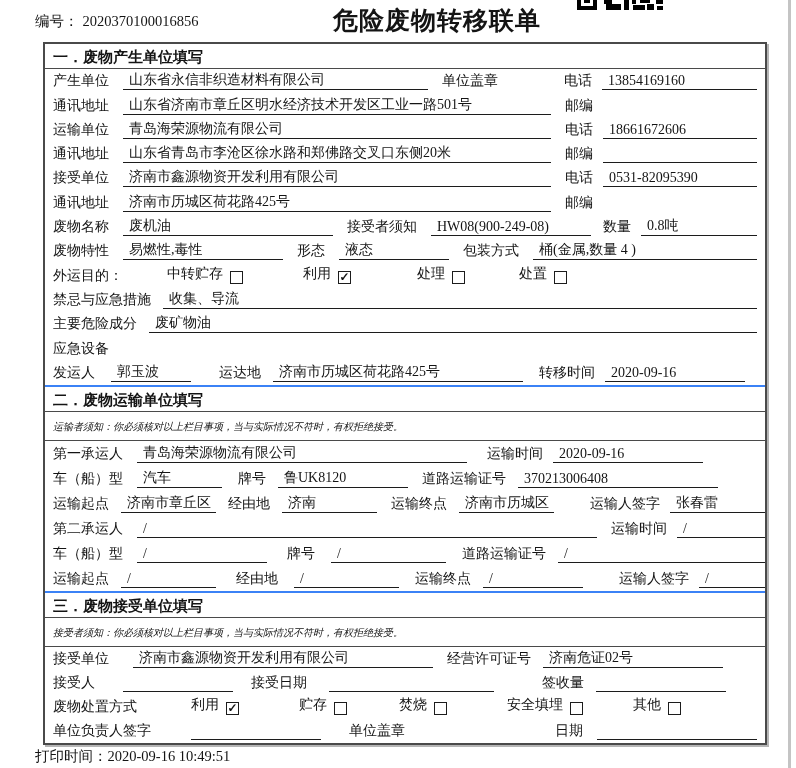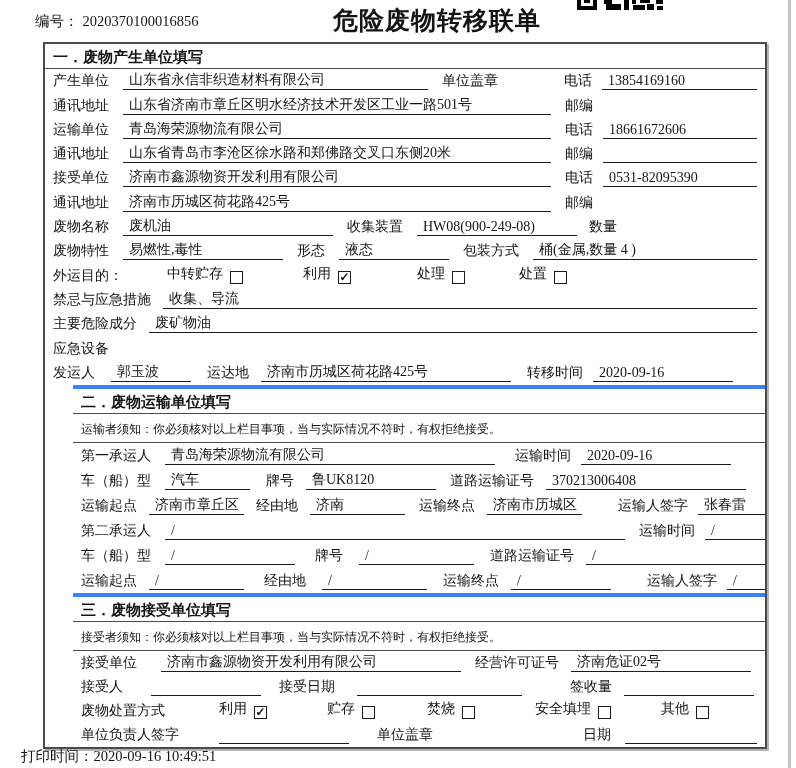"收集装置" span.lbl { text: 收集装置 -> 接受者须知 }
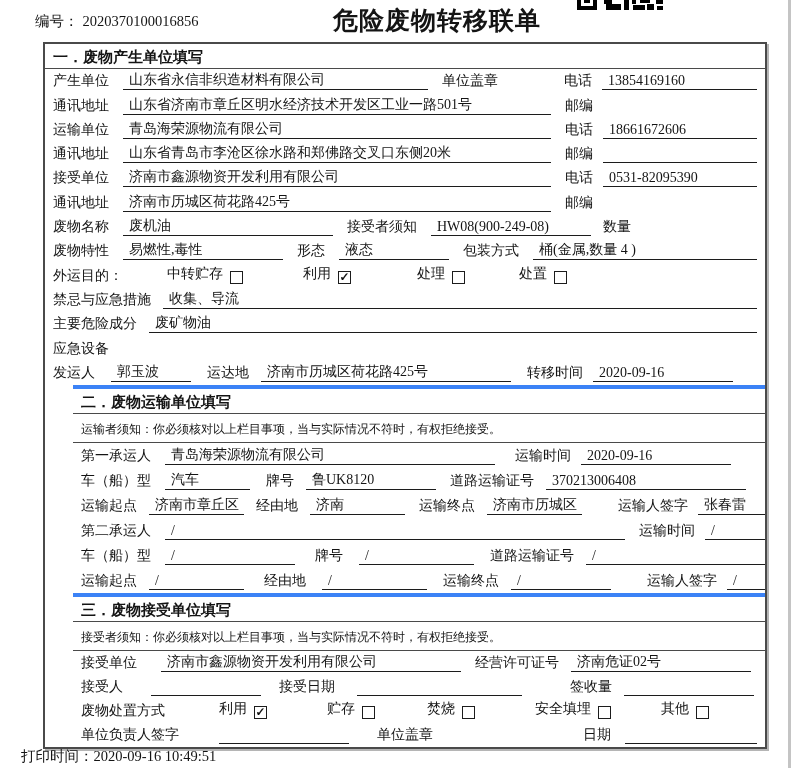"0.8吨" span.val { html: none -> <span>0.8吨</span> }
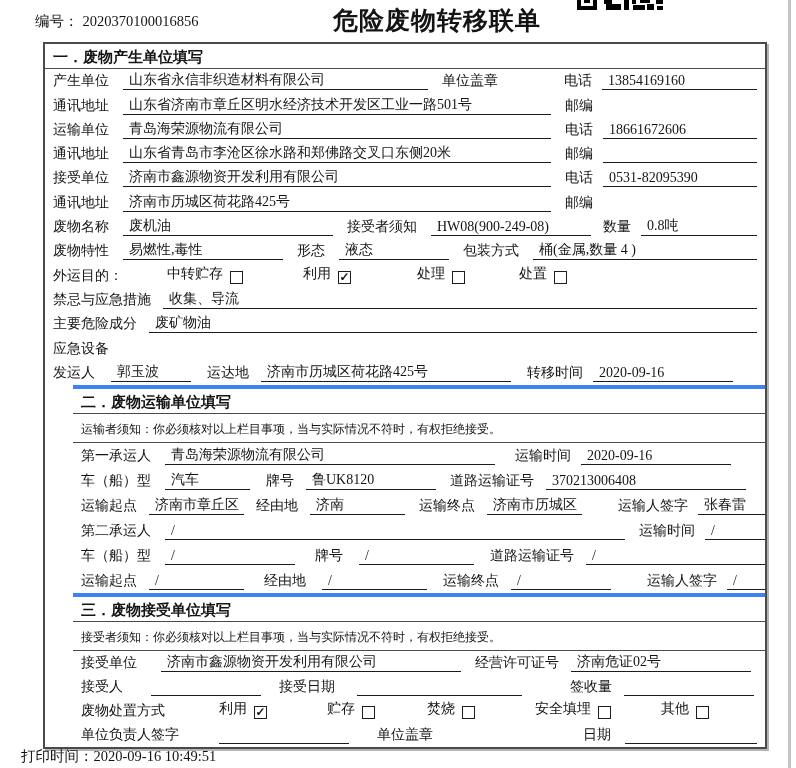"运达地" .ml24 { margin-left: 16px -> 28px }
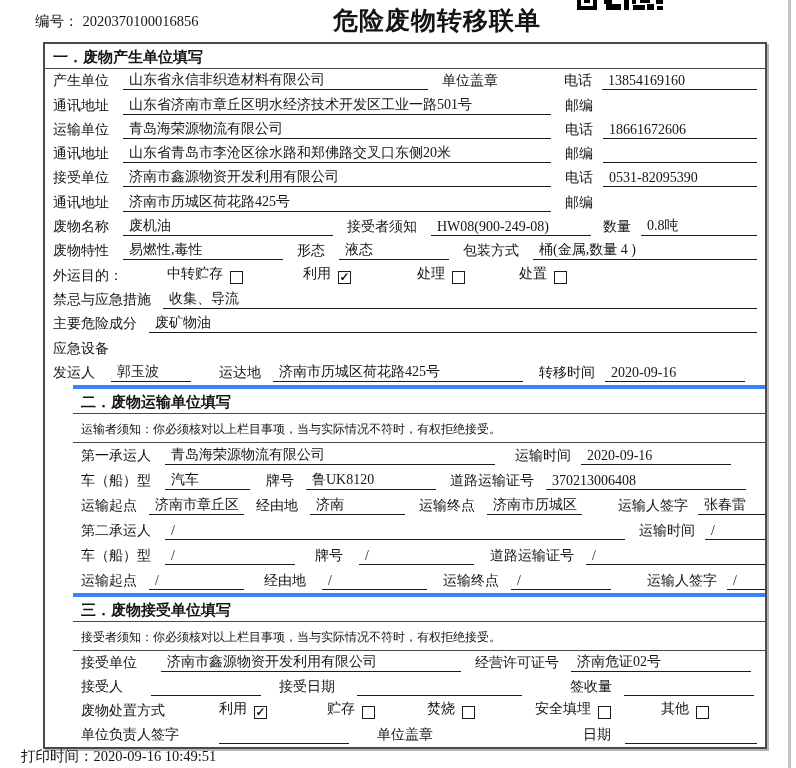"二．废物运输单位填写" .section2, .section3 { border-top: 4px solid #3b82f6 -> 2px solid #3b82f6; margin-left: 28px -> none }
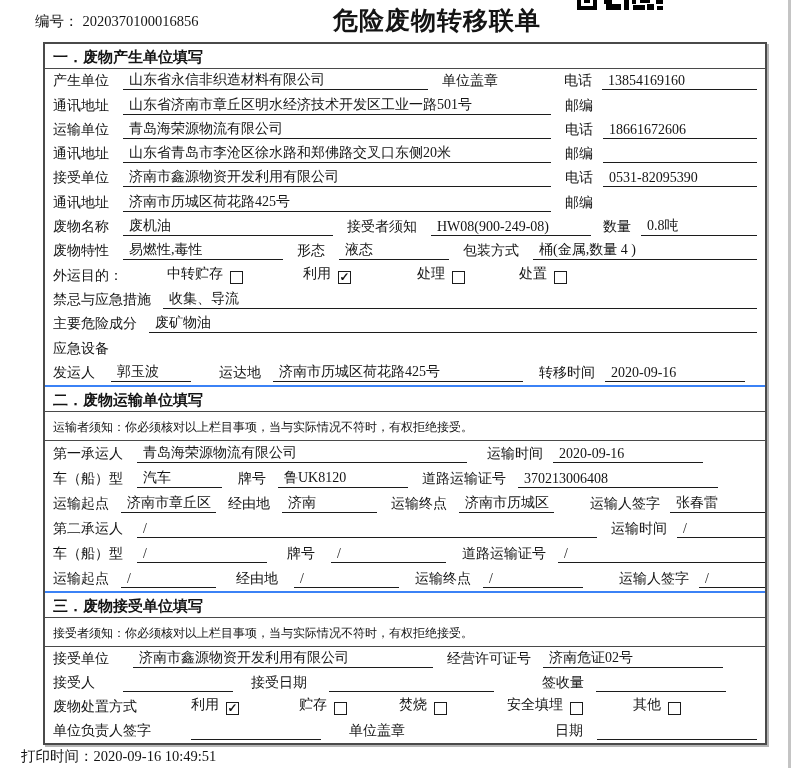"运输者须知：你必须核对以上栏目事项，当与实际情况不符时，有权拒绝接受。" .notice { font-size: 12px -> 10px; font-style: none -> italic }
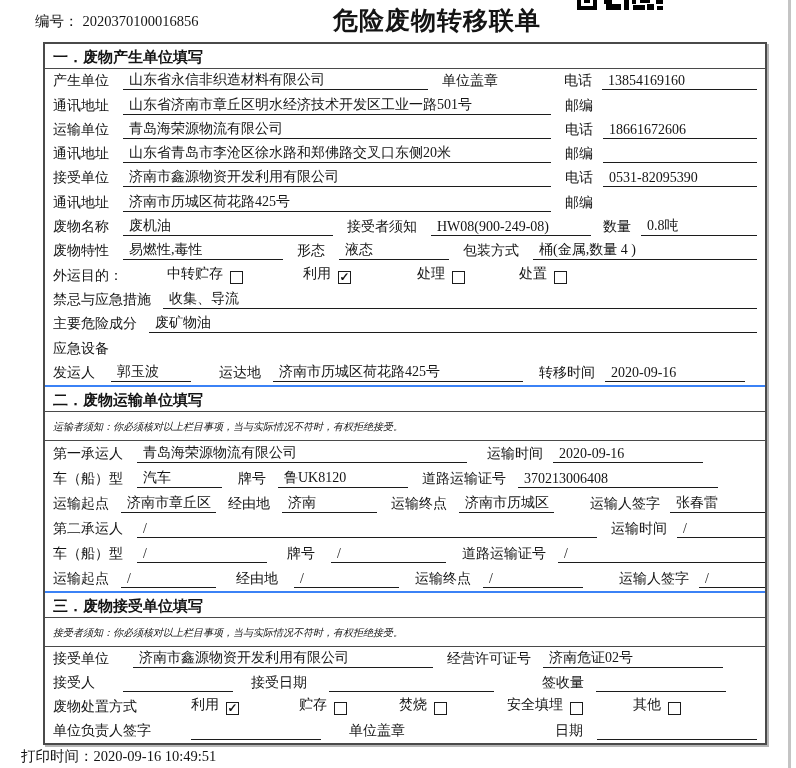"打印时间：2020-09-16 10:49:51" .print-time { left: 21px -> 35px }
